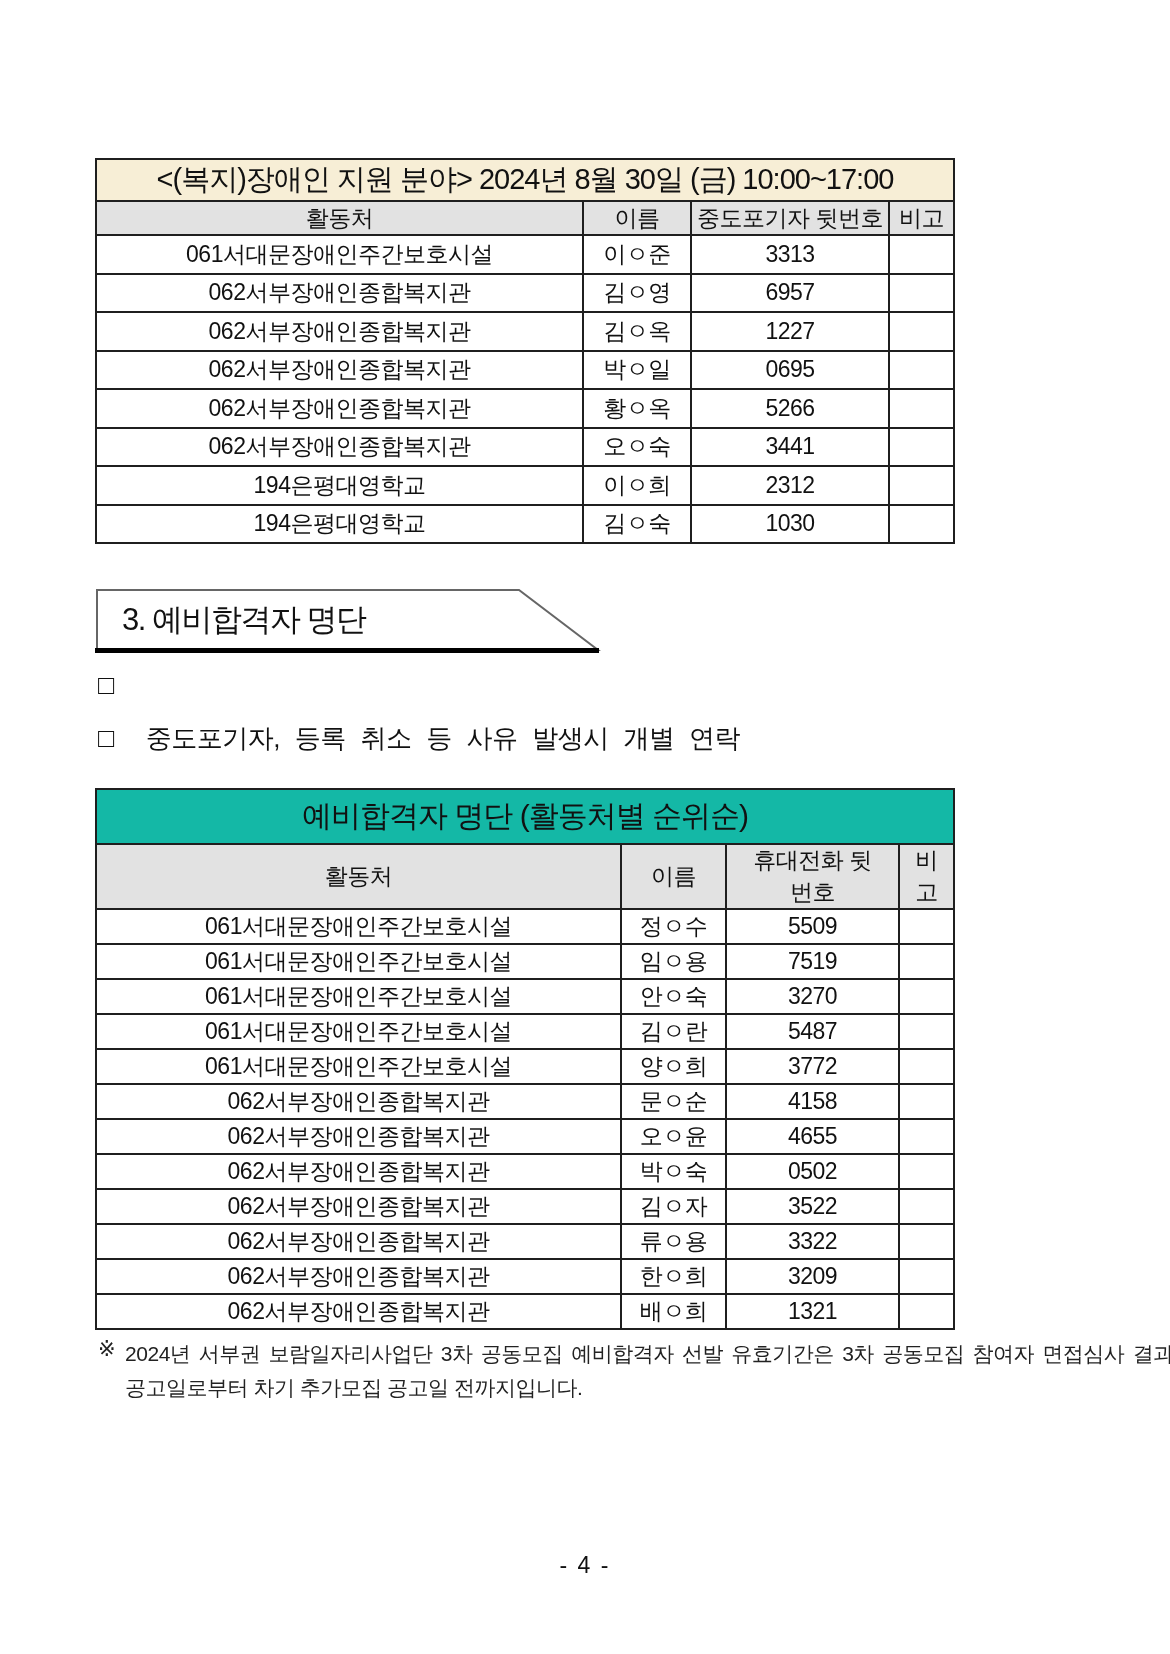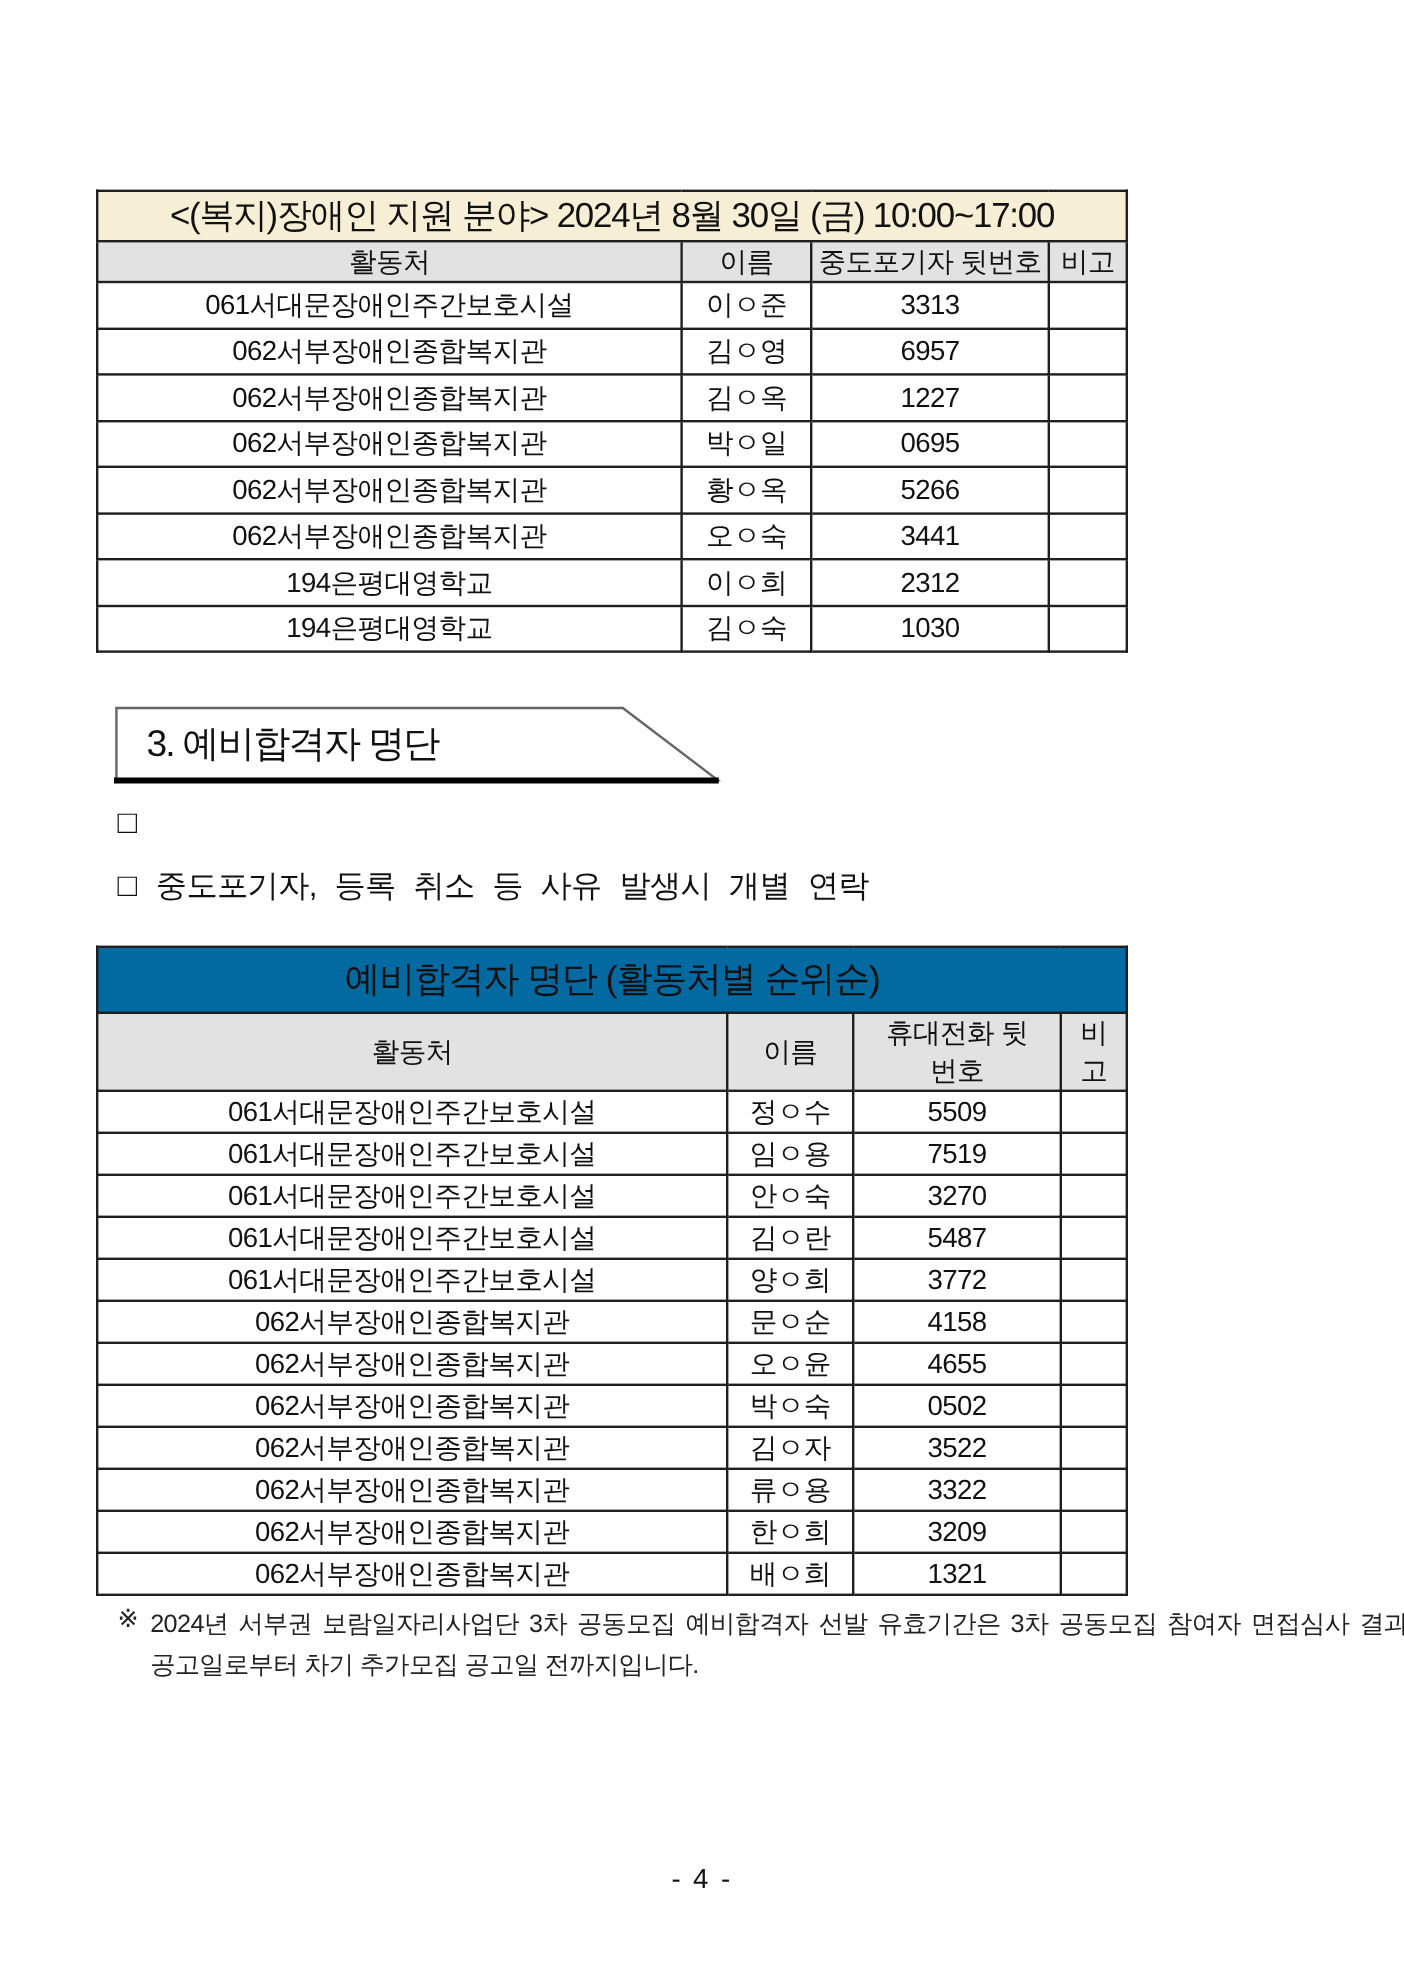"<(복지)장애인 지원 분야> 2024년 8월" table.tbl { left: 80px -> 95px }
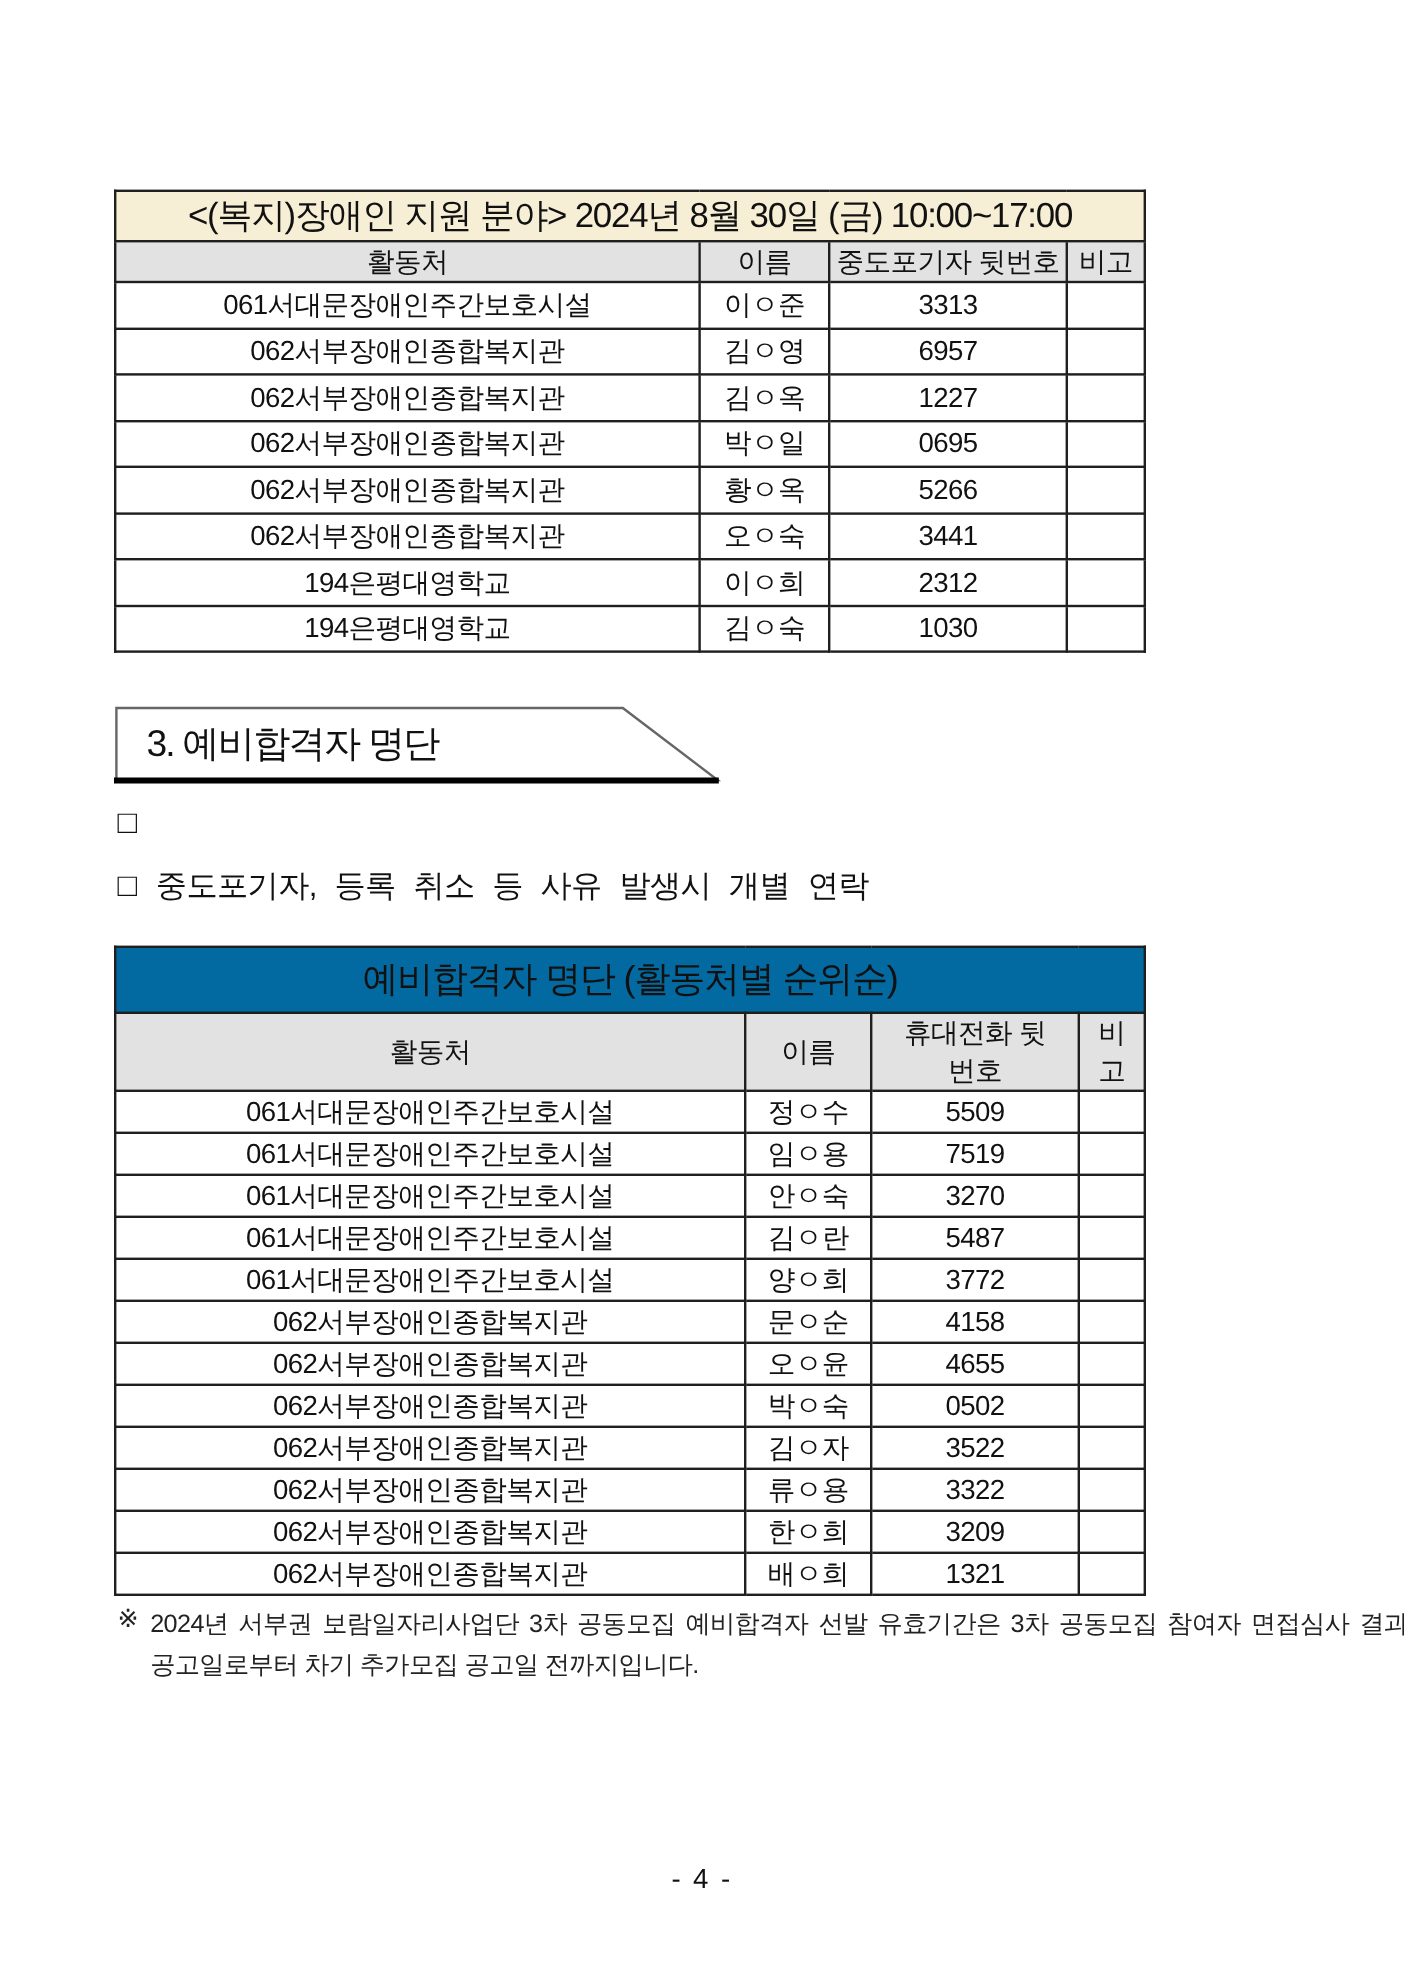"중도포기자, 등록 취소 등 사유" .note-2 .note-text { margin-left: none -> 16px }
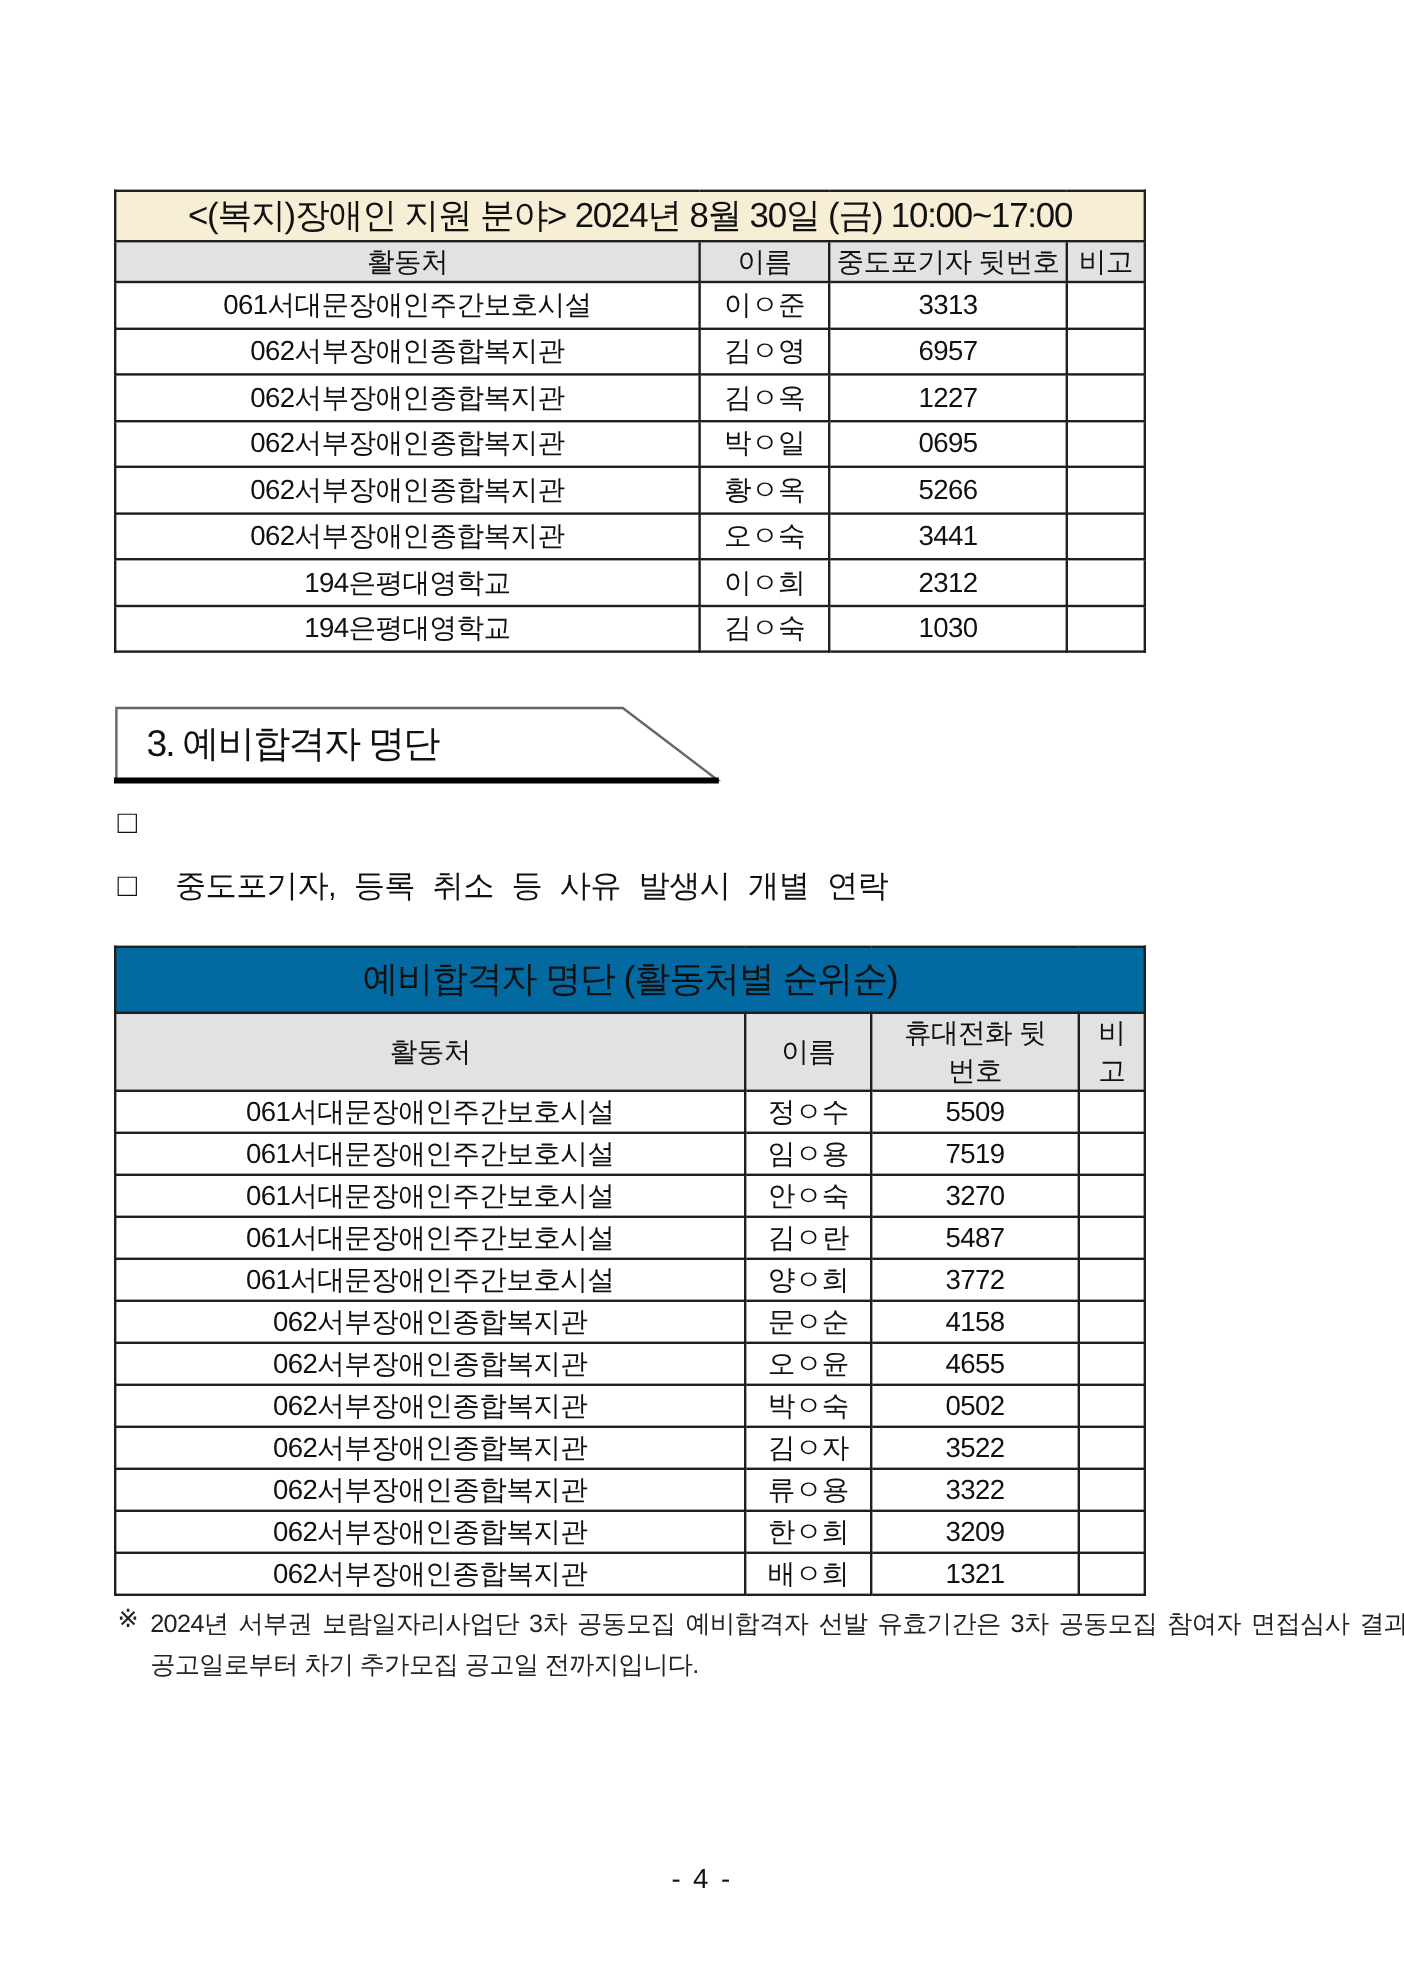"예비합격자 명단 (활동처별 순위순)" .waitlist .title-cell { background: #0369a1 -> #14b8a6 }
